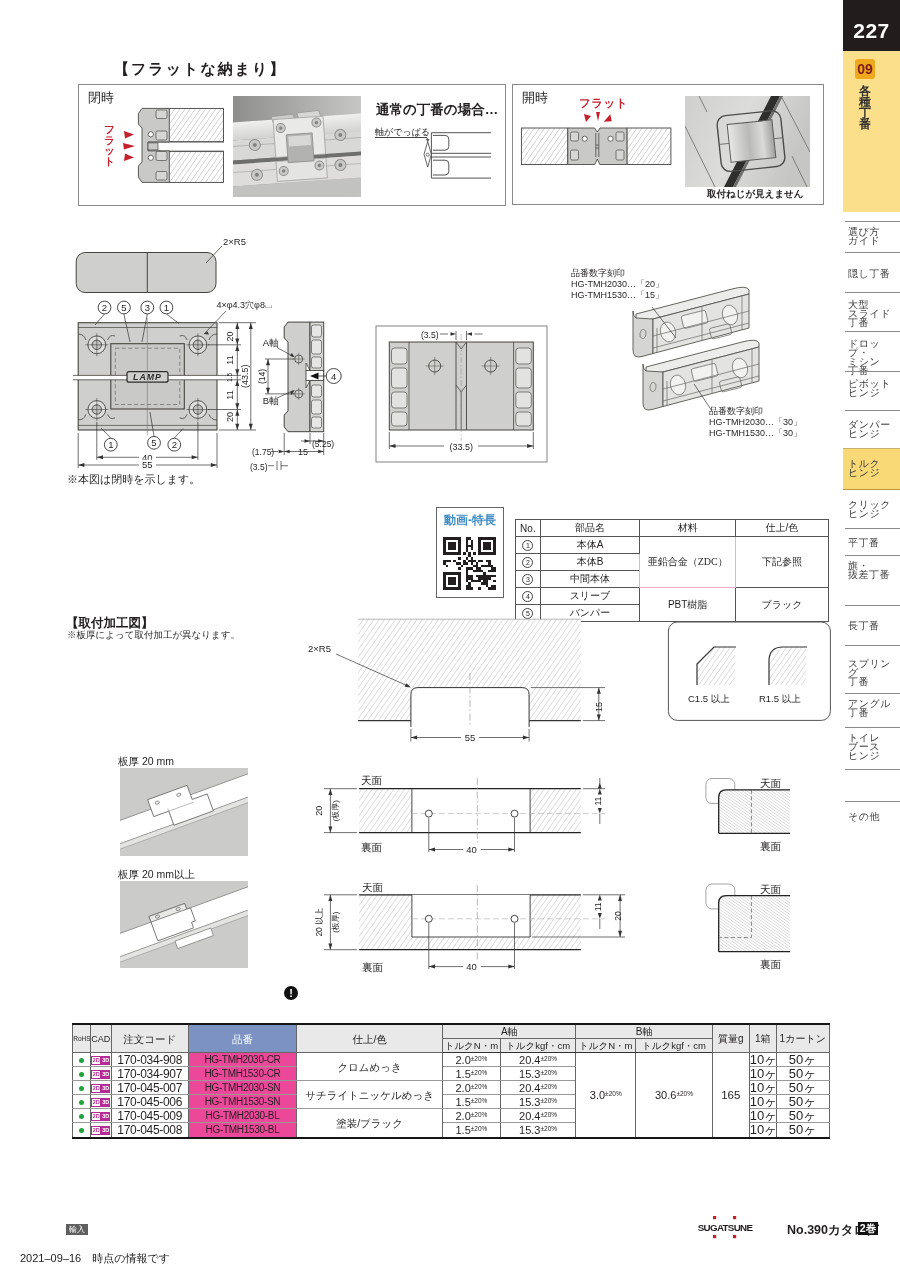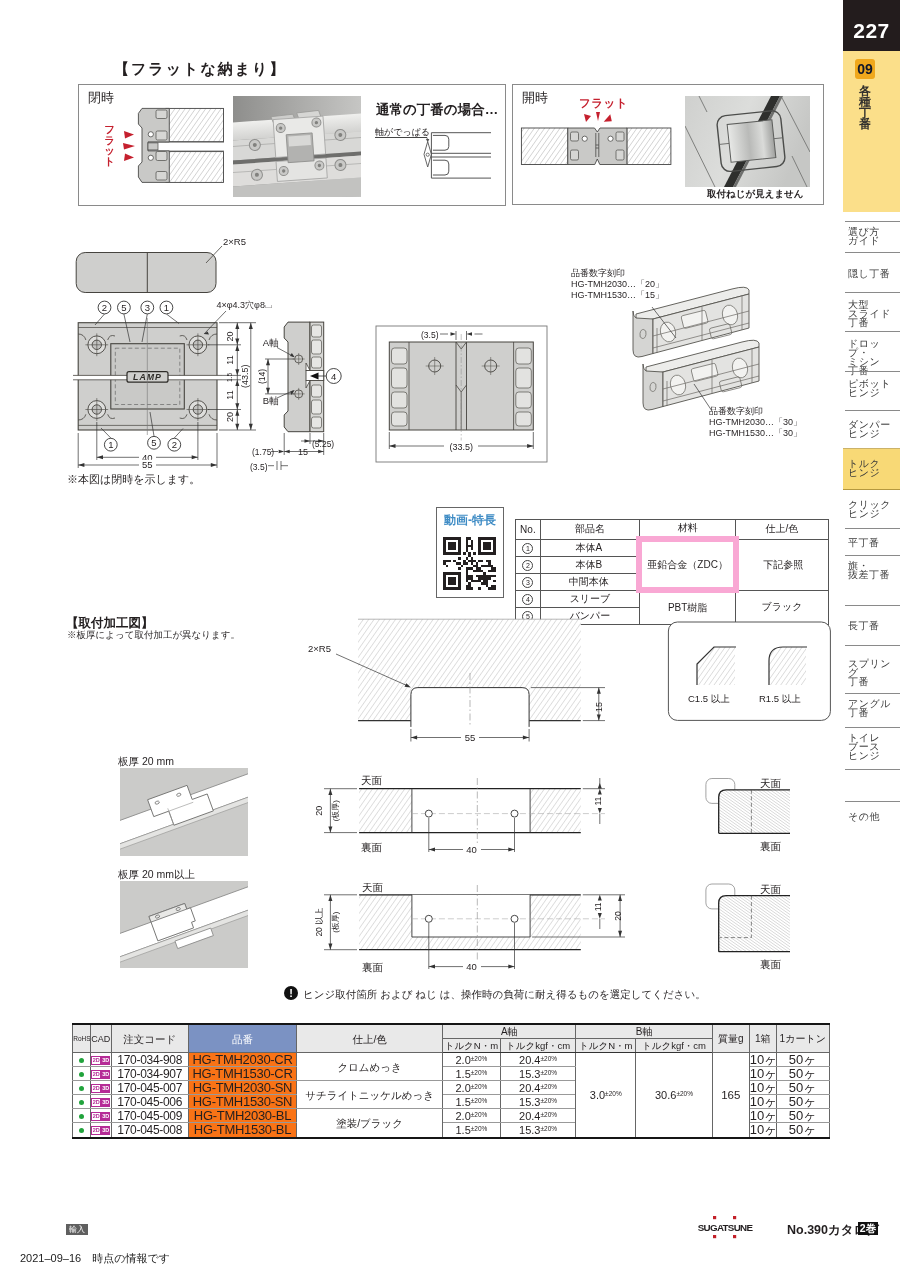"09" div.abs { color: #0f172a -> #7f1d1d }
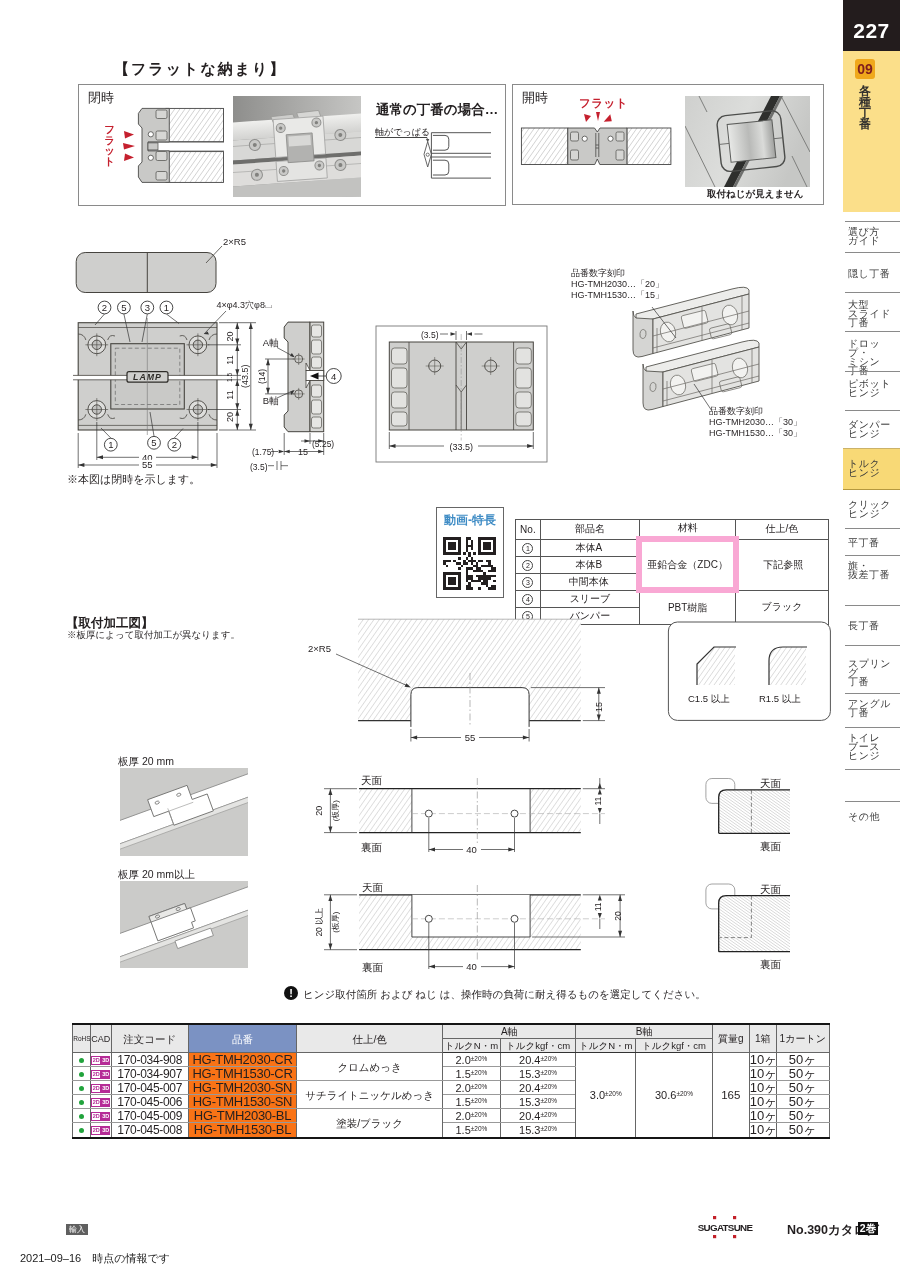"亜鉛合金（ZDC）" td { border: 6px solid #f9a8d4 -> 1px solid #f9a8d4; font-family: none -> Liberation Serif, serif }
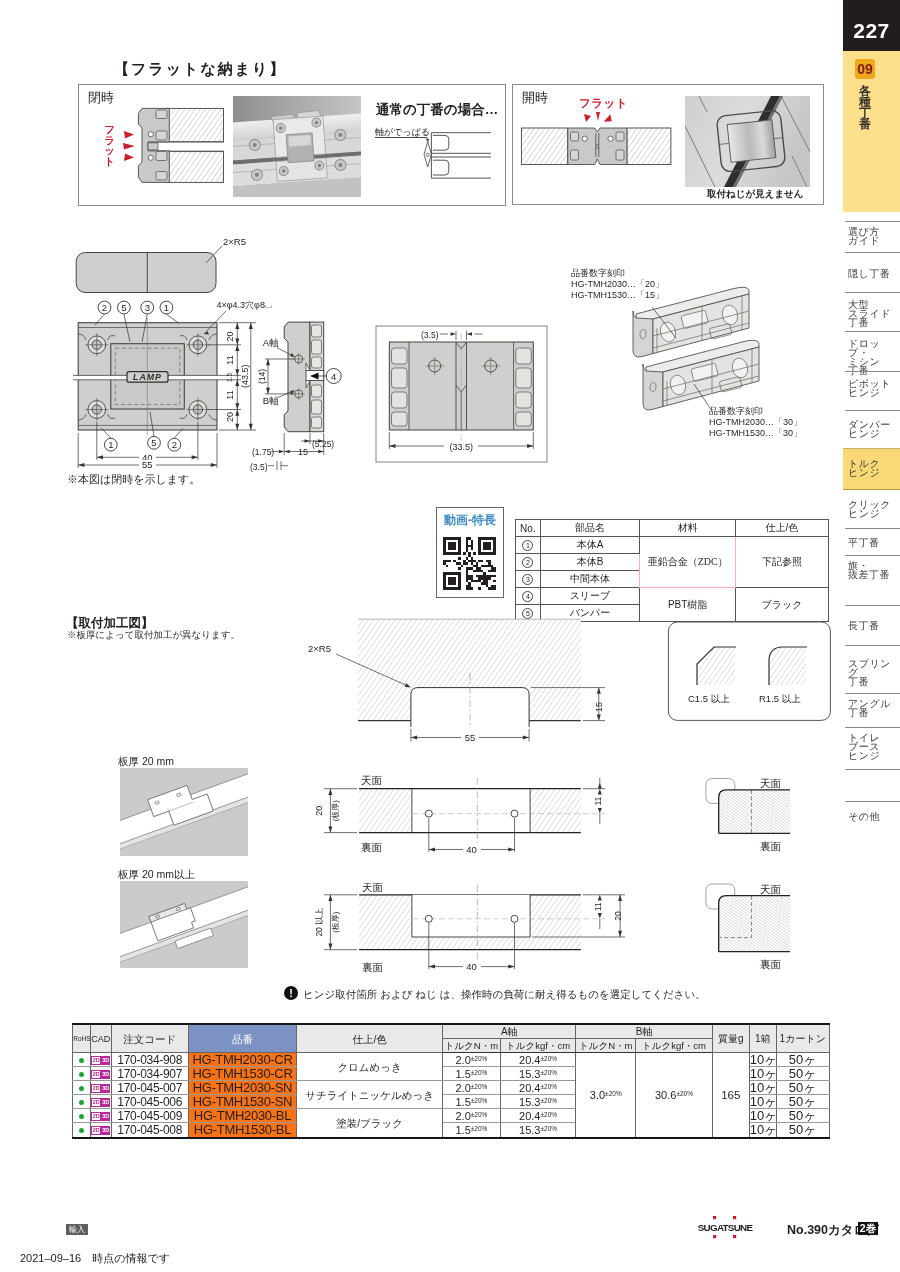"ヒンジ取付箇所 および ねじ は、操作時の負荷に耐え得るものを選定してください。" div.abs { html: <div>ヒンジ取付箇所 および ねじ は、操作時の負荷に耐え得るものを選定してください。</div> -> none }
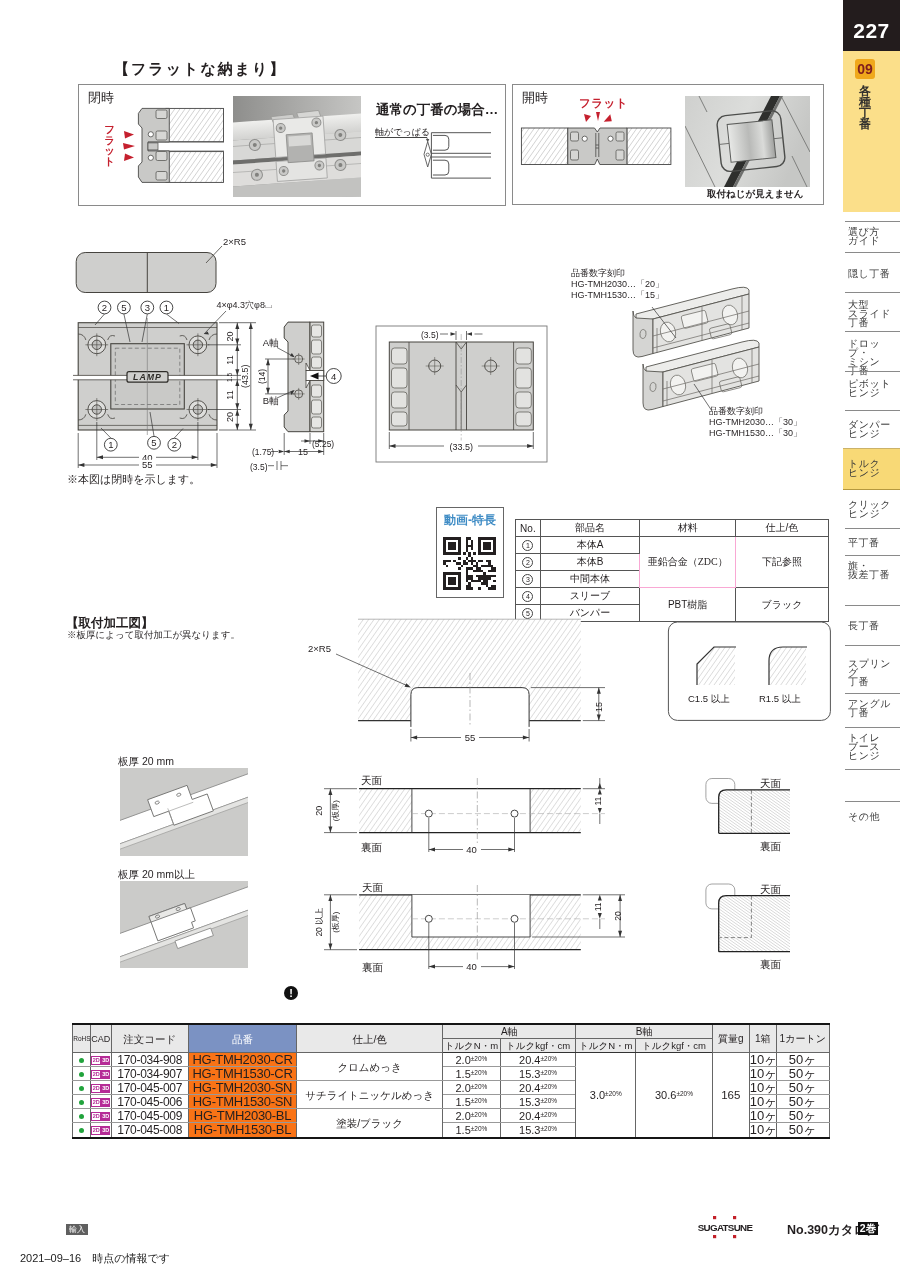"HG-TMH2030-CR" .pn { background: #f97316 -> #ec4899; font-size: 13px -> 10px }
